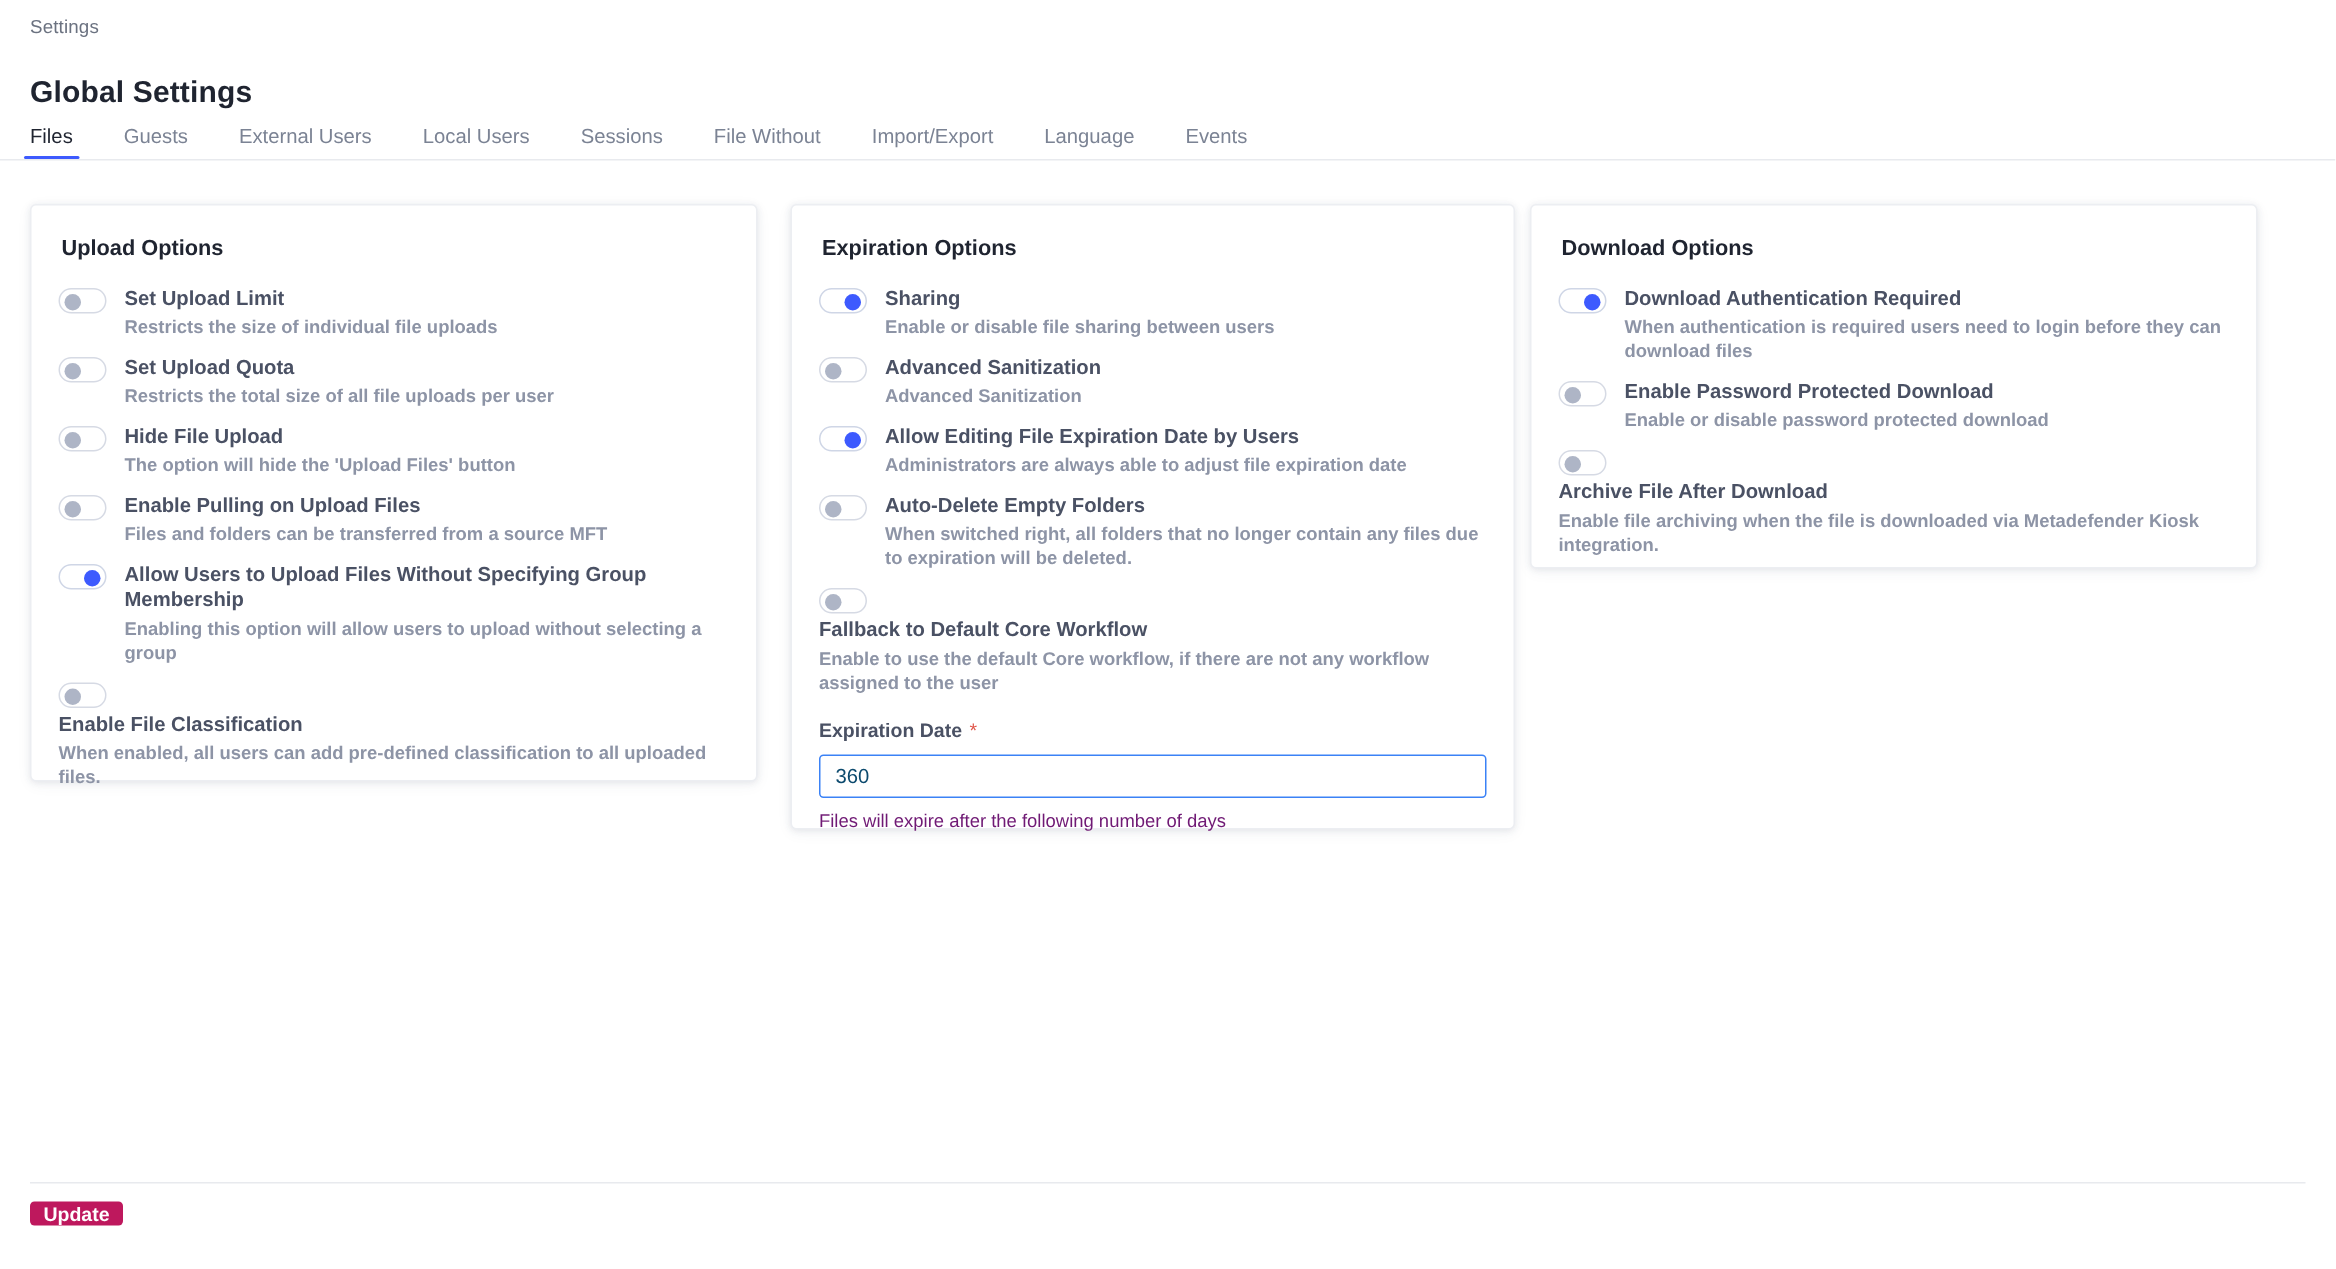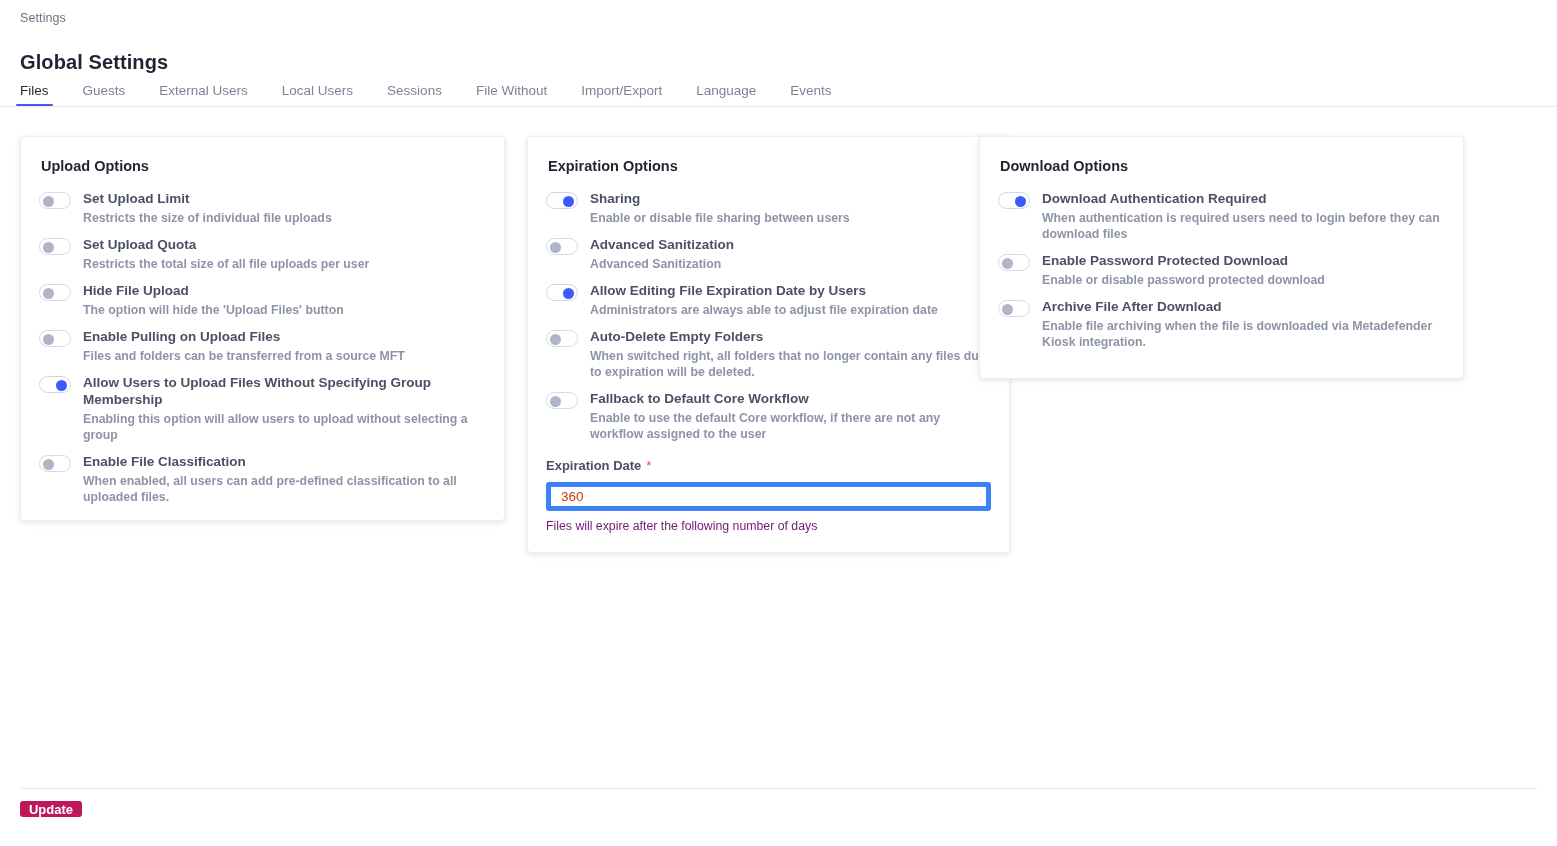"Download Options" #card-download { left: 979px -> 1020px }
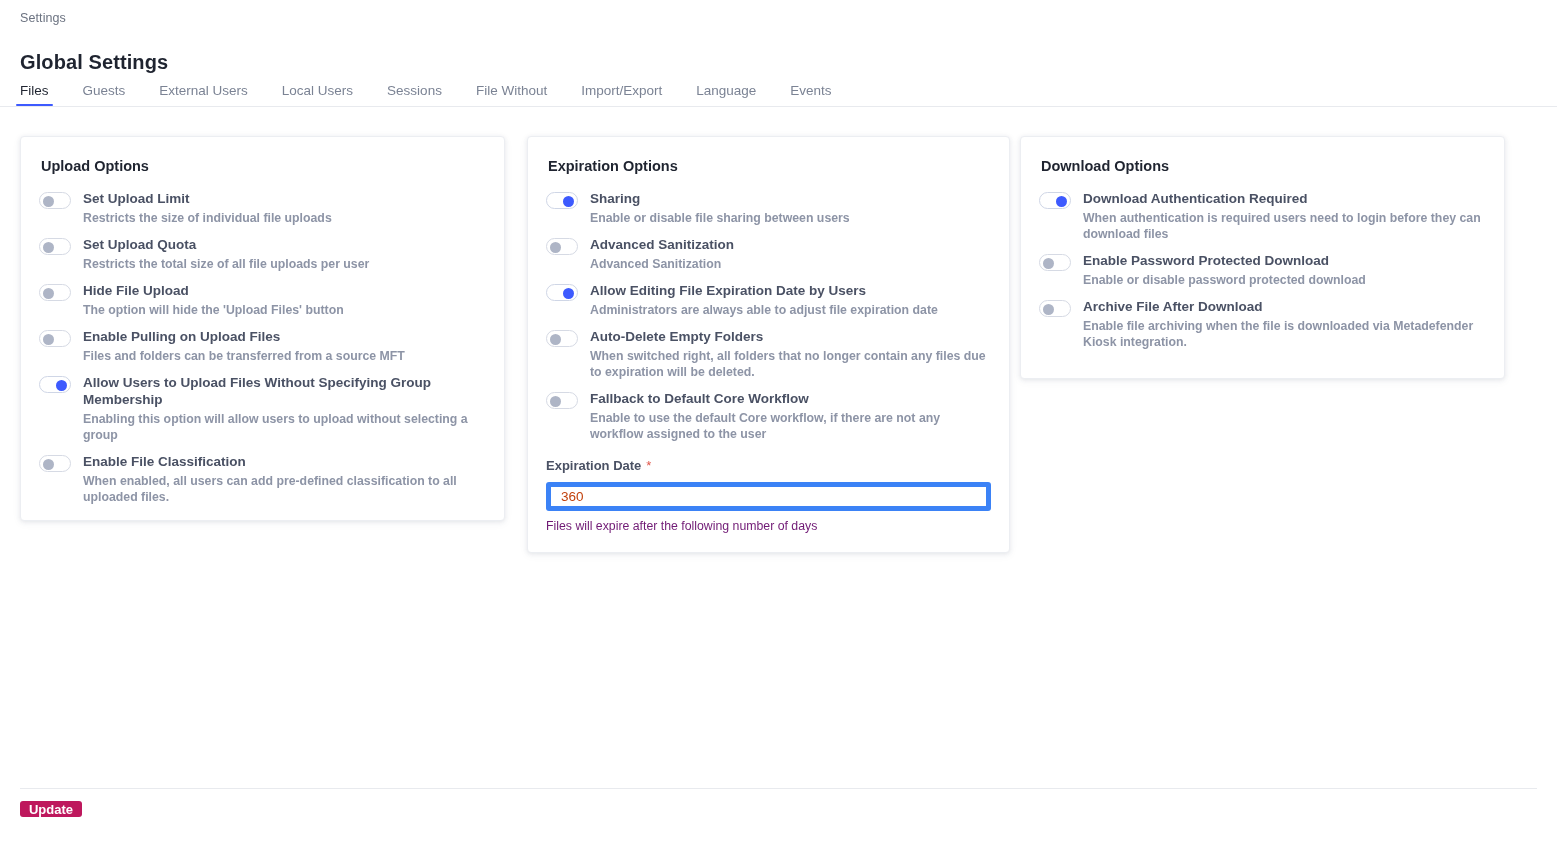"Archive File After Download" .opt-row:last-child { flex-direction: none -> column }
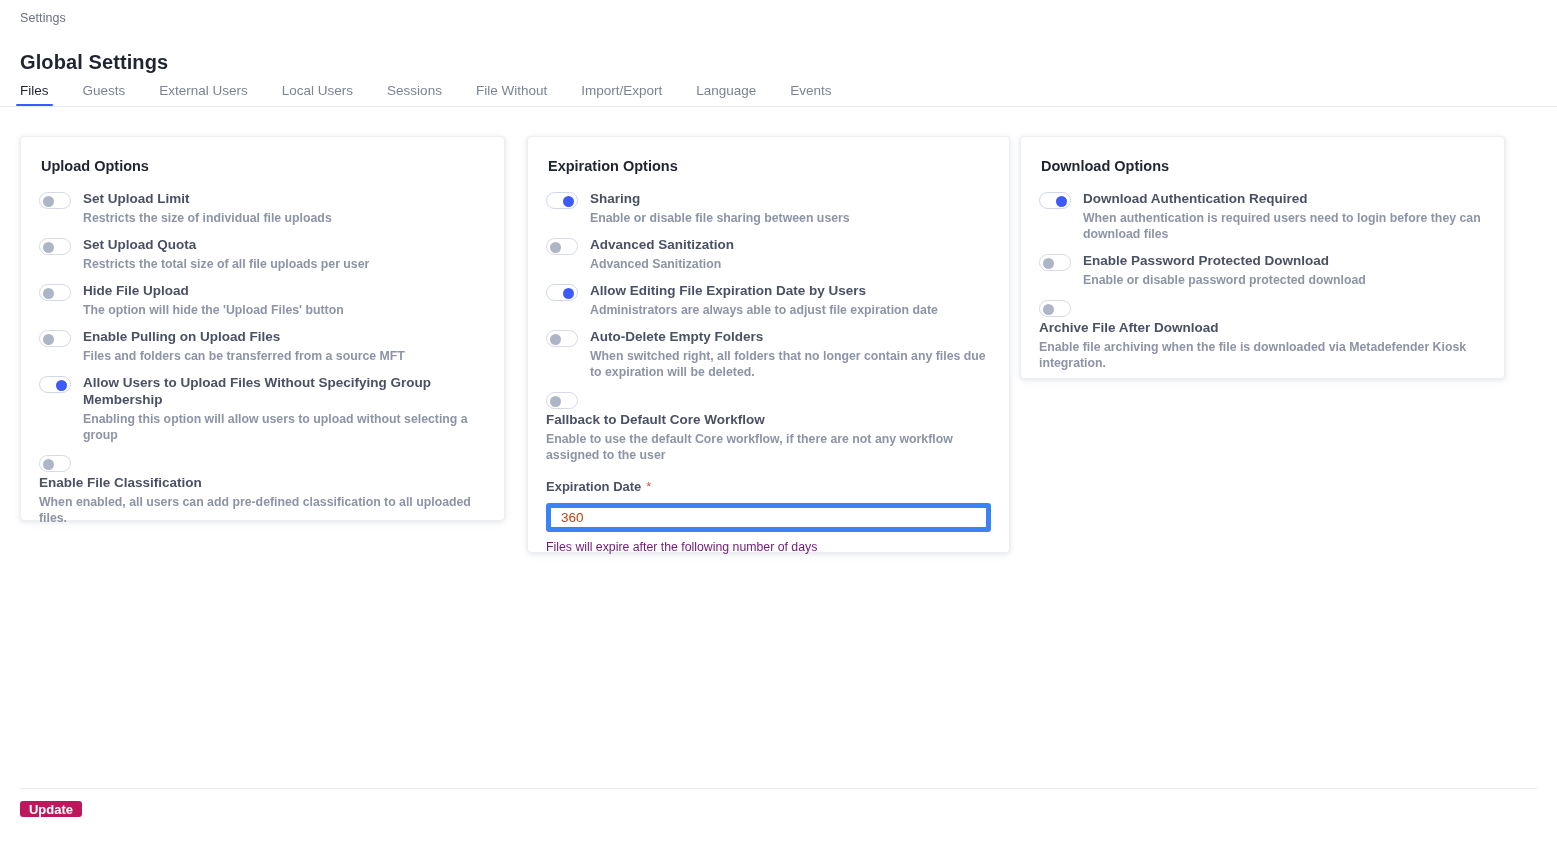"360" .field-input { border: 5px solid #3b82f6 -> 1px solid #3b82f6; color: #c2410c -> #0c4a6e }
